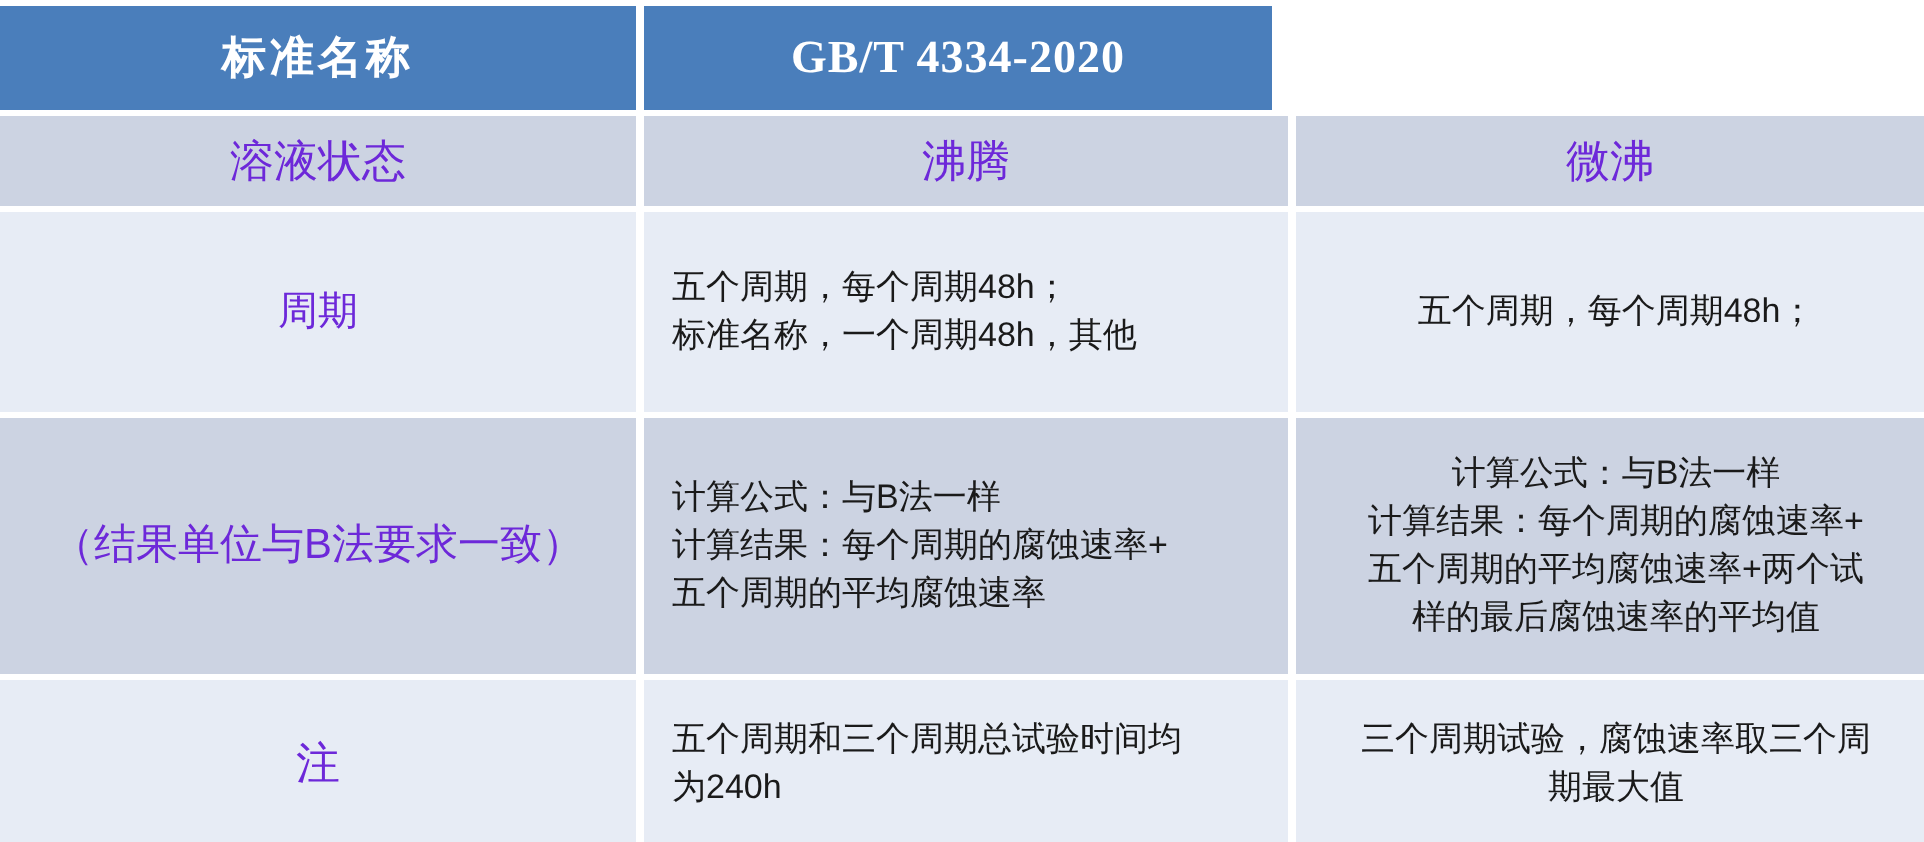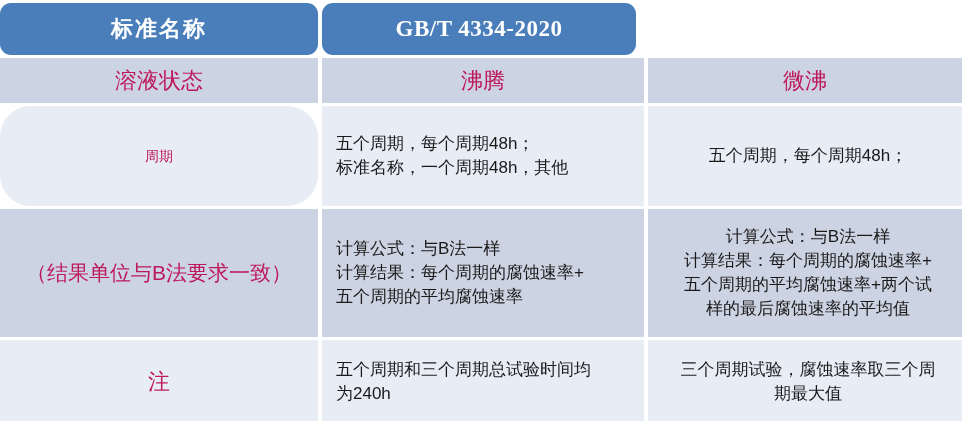"标准名称" .row-head .t-cell { border-radius: 11px -> none }
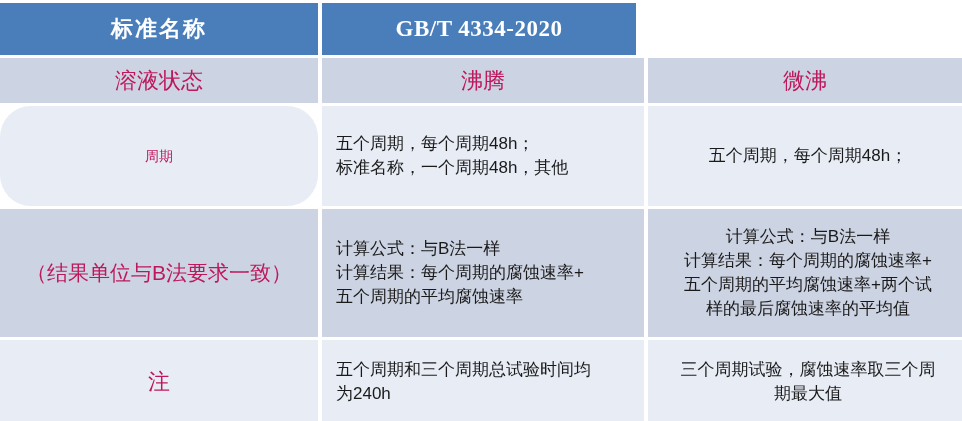"溶液状态" .cell-center { color: #be185d -> #6d28d9 }
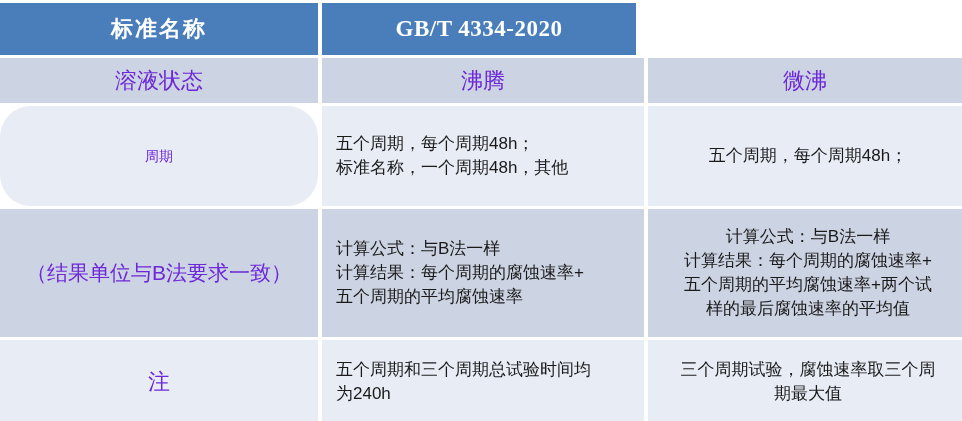"周期" .row-cycle .cell-center { border-radius: 31px -> none; font-size: 14px -> 20px }
